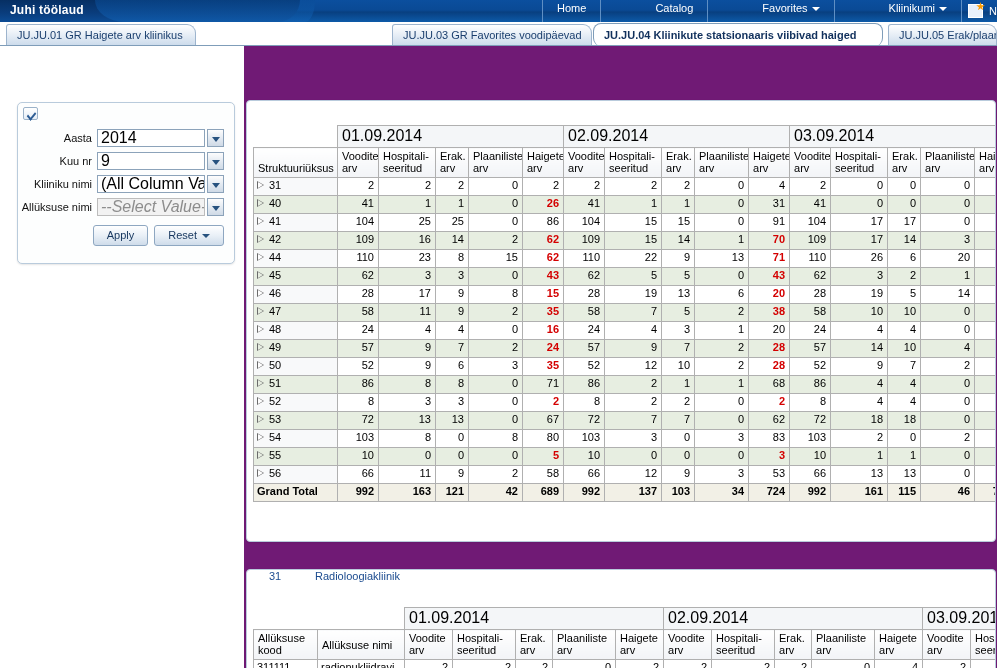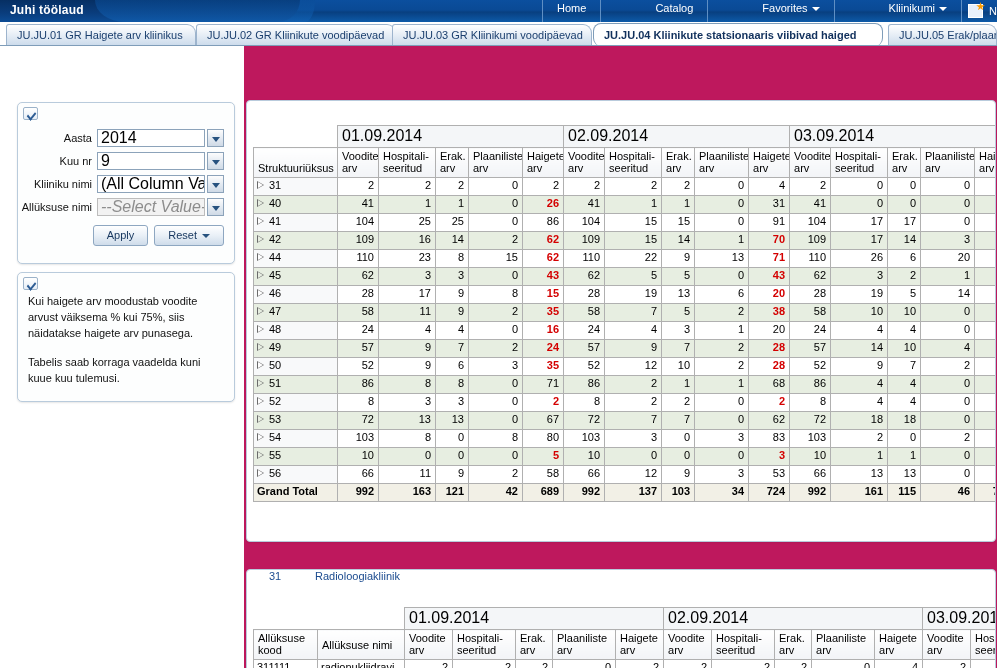"JU.JU.02 GR Kliinikute voodipäevad" div.tab { html: <div><span>JU.JU.02 GR Kliinikute voodipäevad</span></div> -> none }
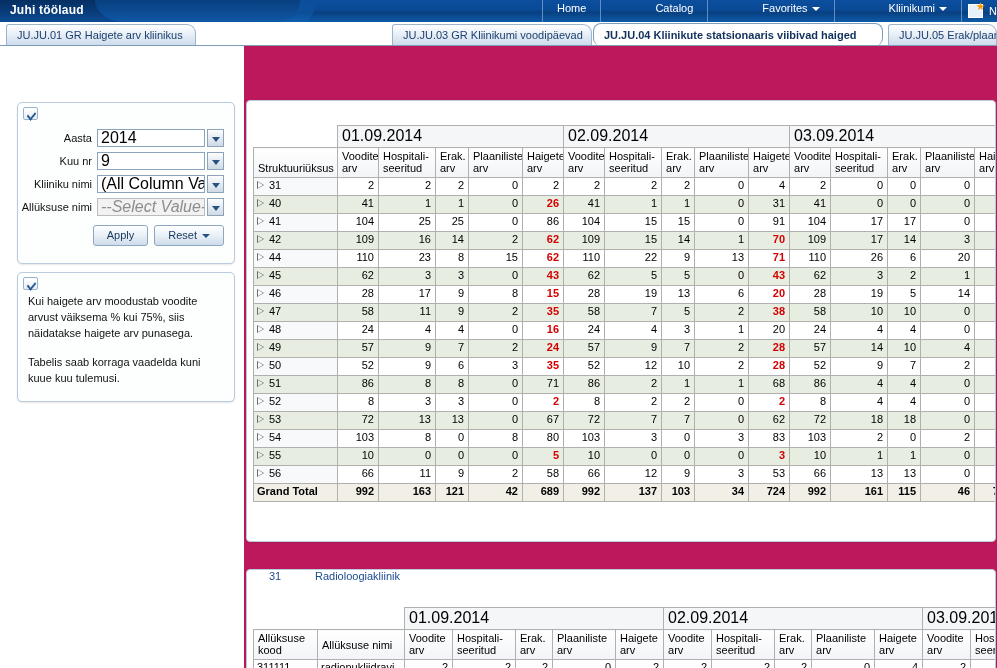"JU.JU.03 GR Kliinikumi voodipäevad" span { text: Kliinikumi -> Favorites }
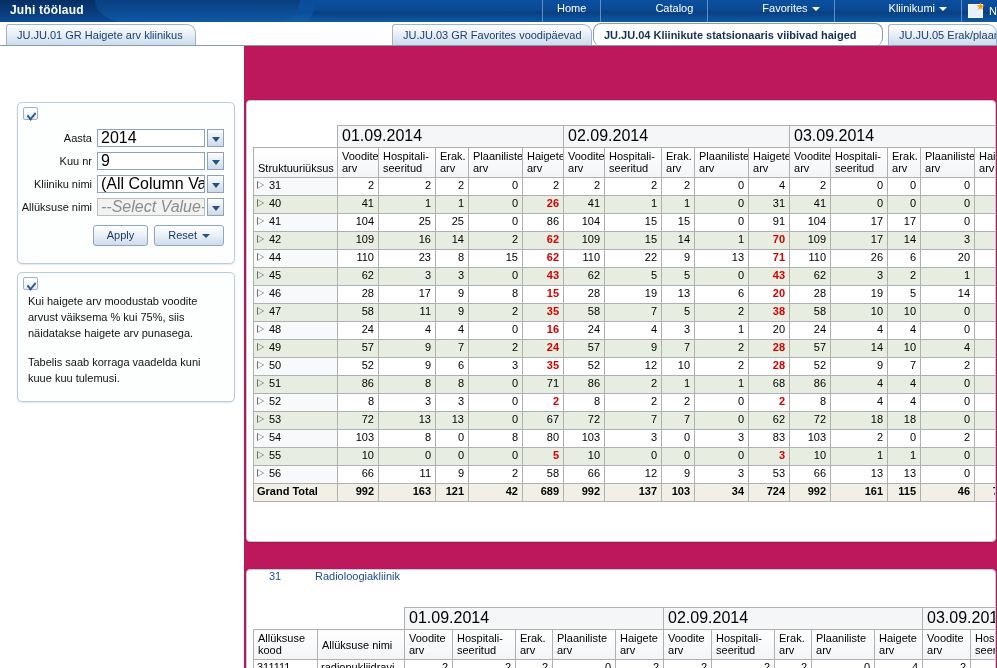"Aasta" #page { background: #be185d -> #701a75 }
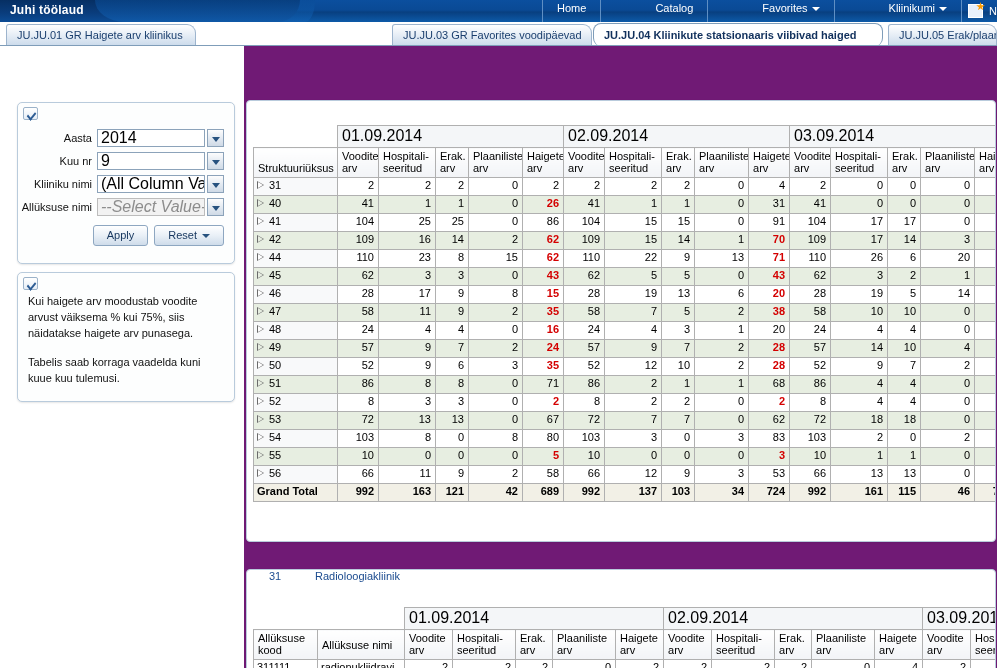"Kui haigete arv moodustab voodite" div.panel { html: <div> <div></div> <p>Kui haigete arv moodustab voodite arvust väiksema % kui 75%, siis näidatakse haigete arv punasega.</p> <p>Tabelis saab korraga vaadelda kuni kuue kuu tulemusi.</p> </div> -> none }
